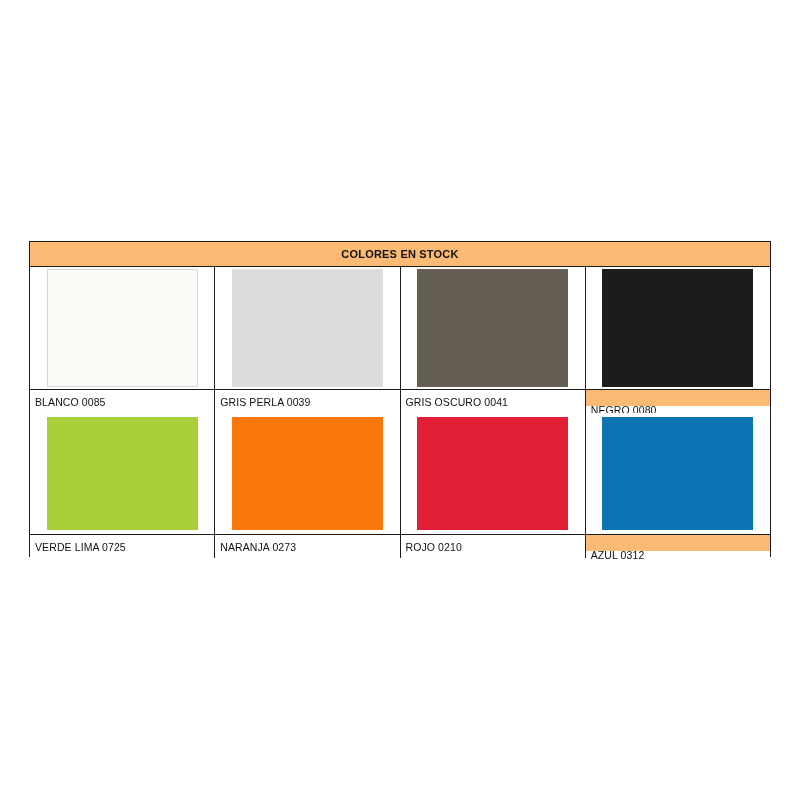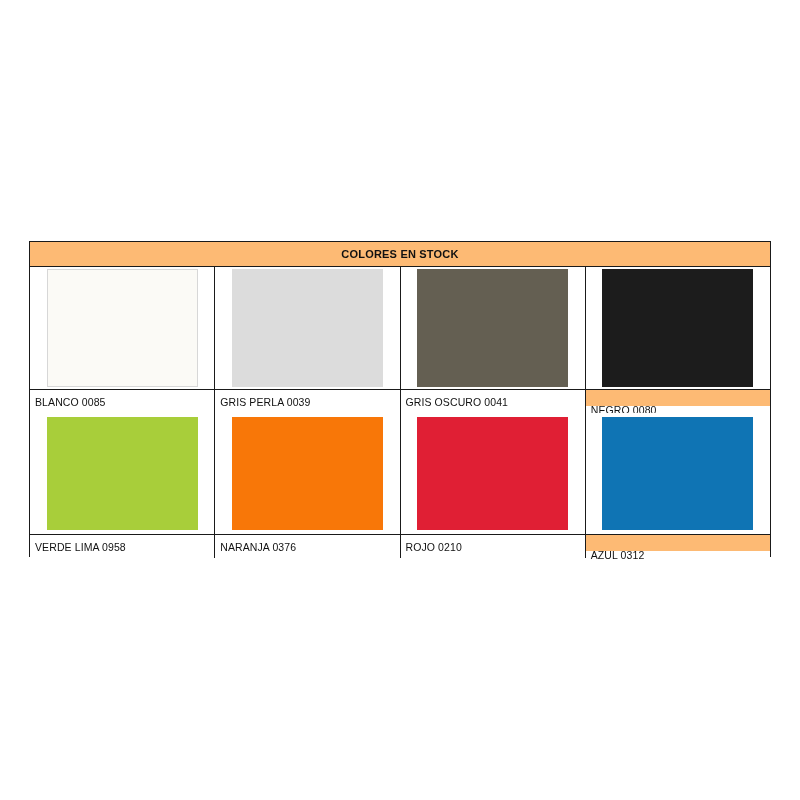"VERDE LIMA 0958" span.label-text { text: 0958 -> 0725 }
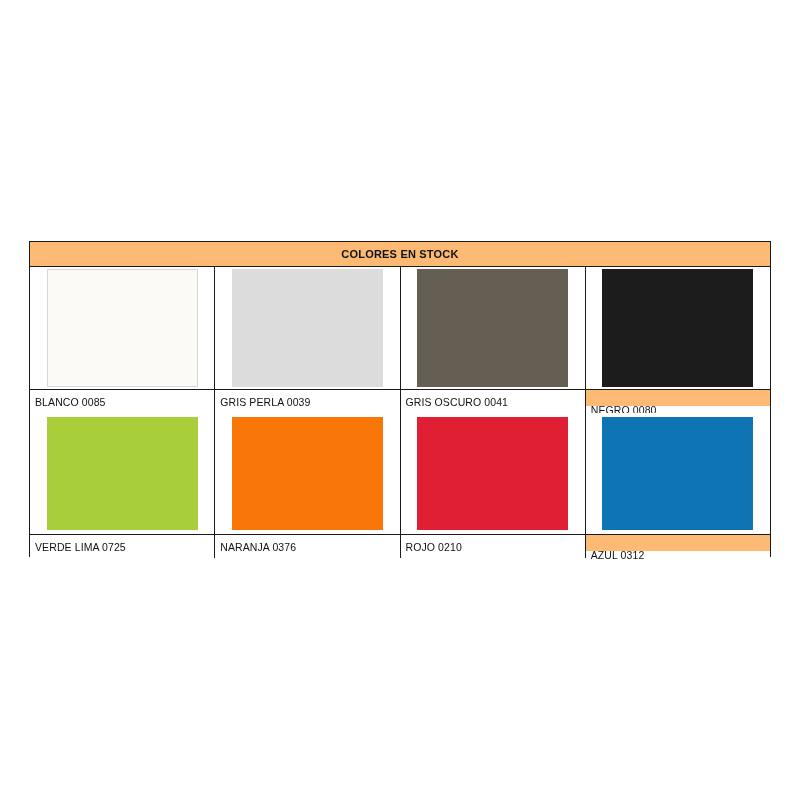"NARANJA 0376" span.label-text { text: 0376 -> 0273 }
